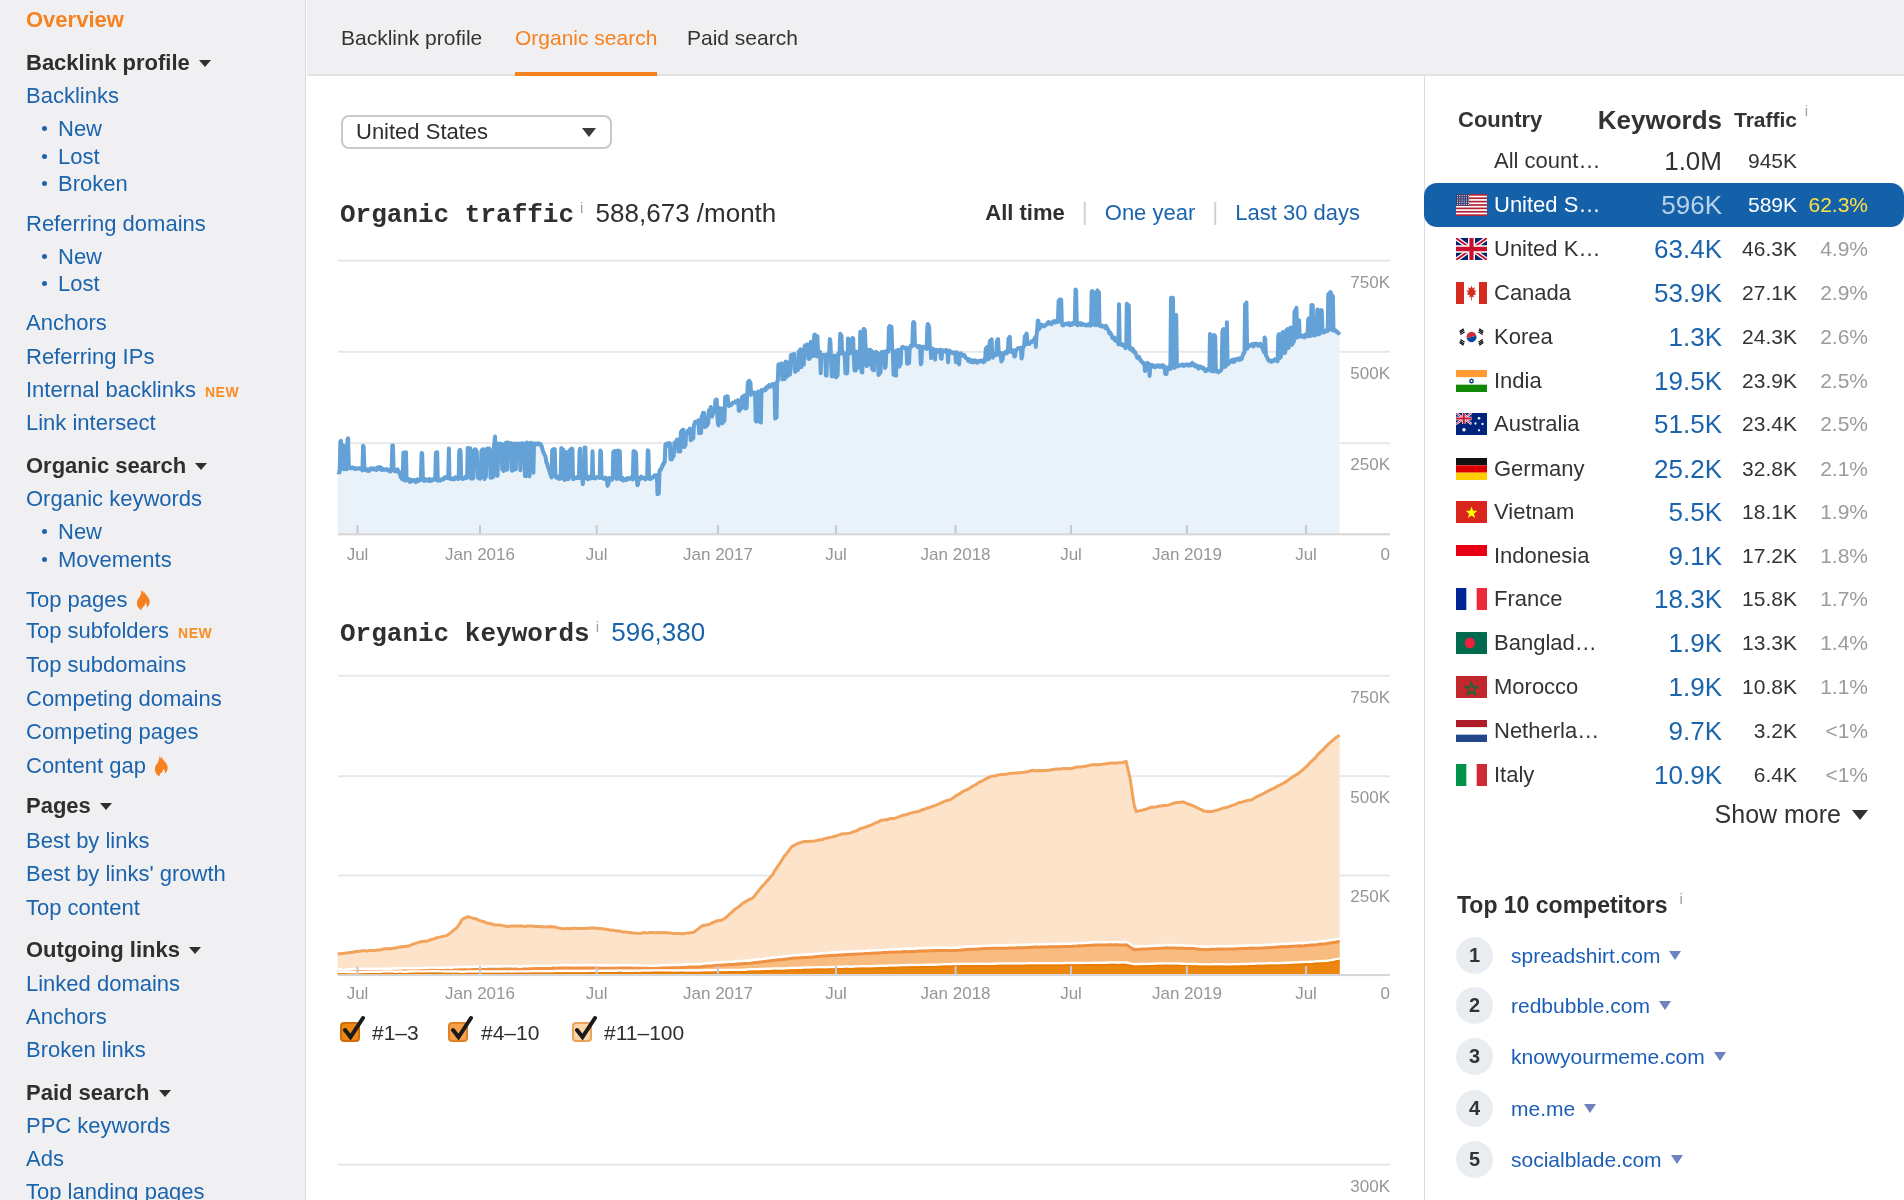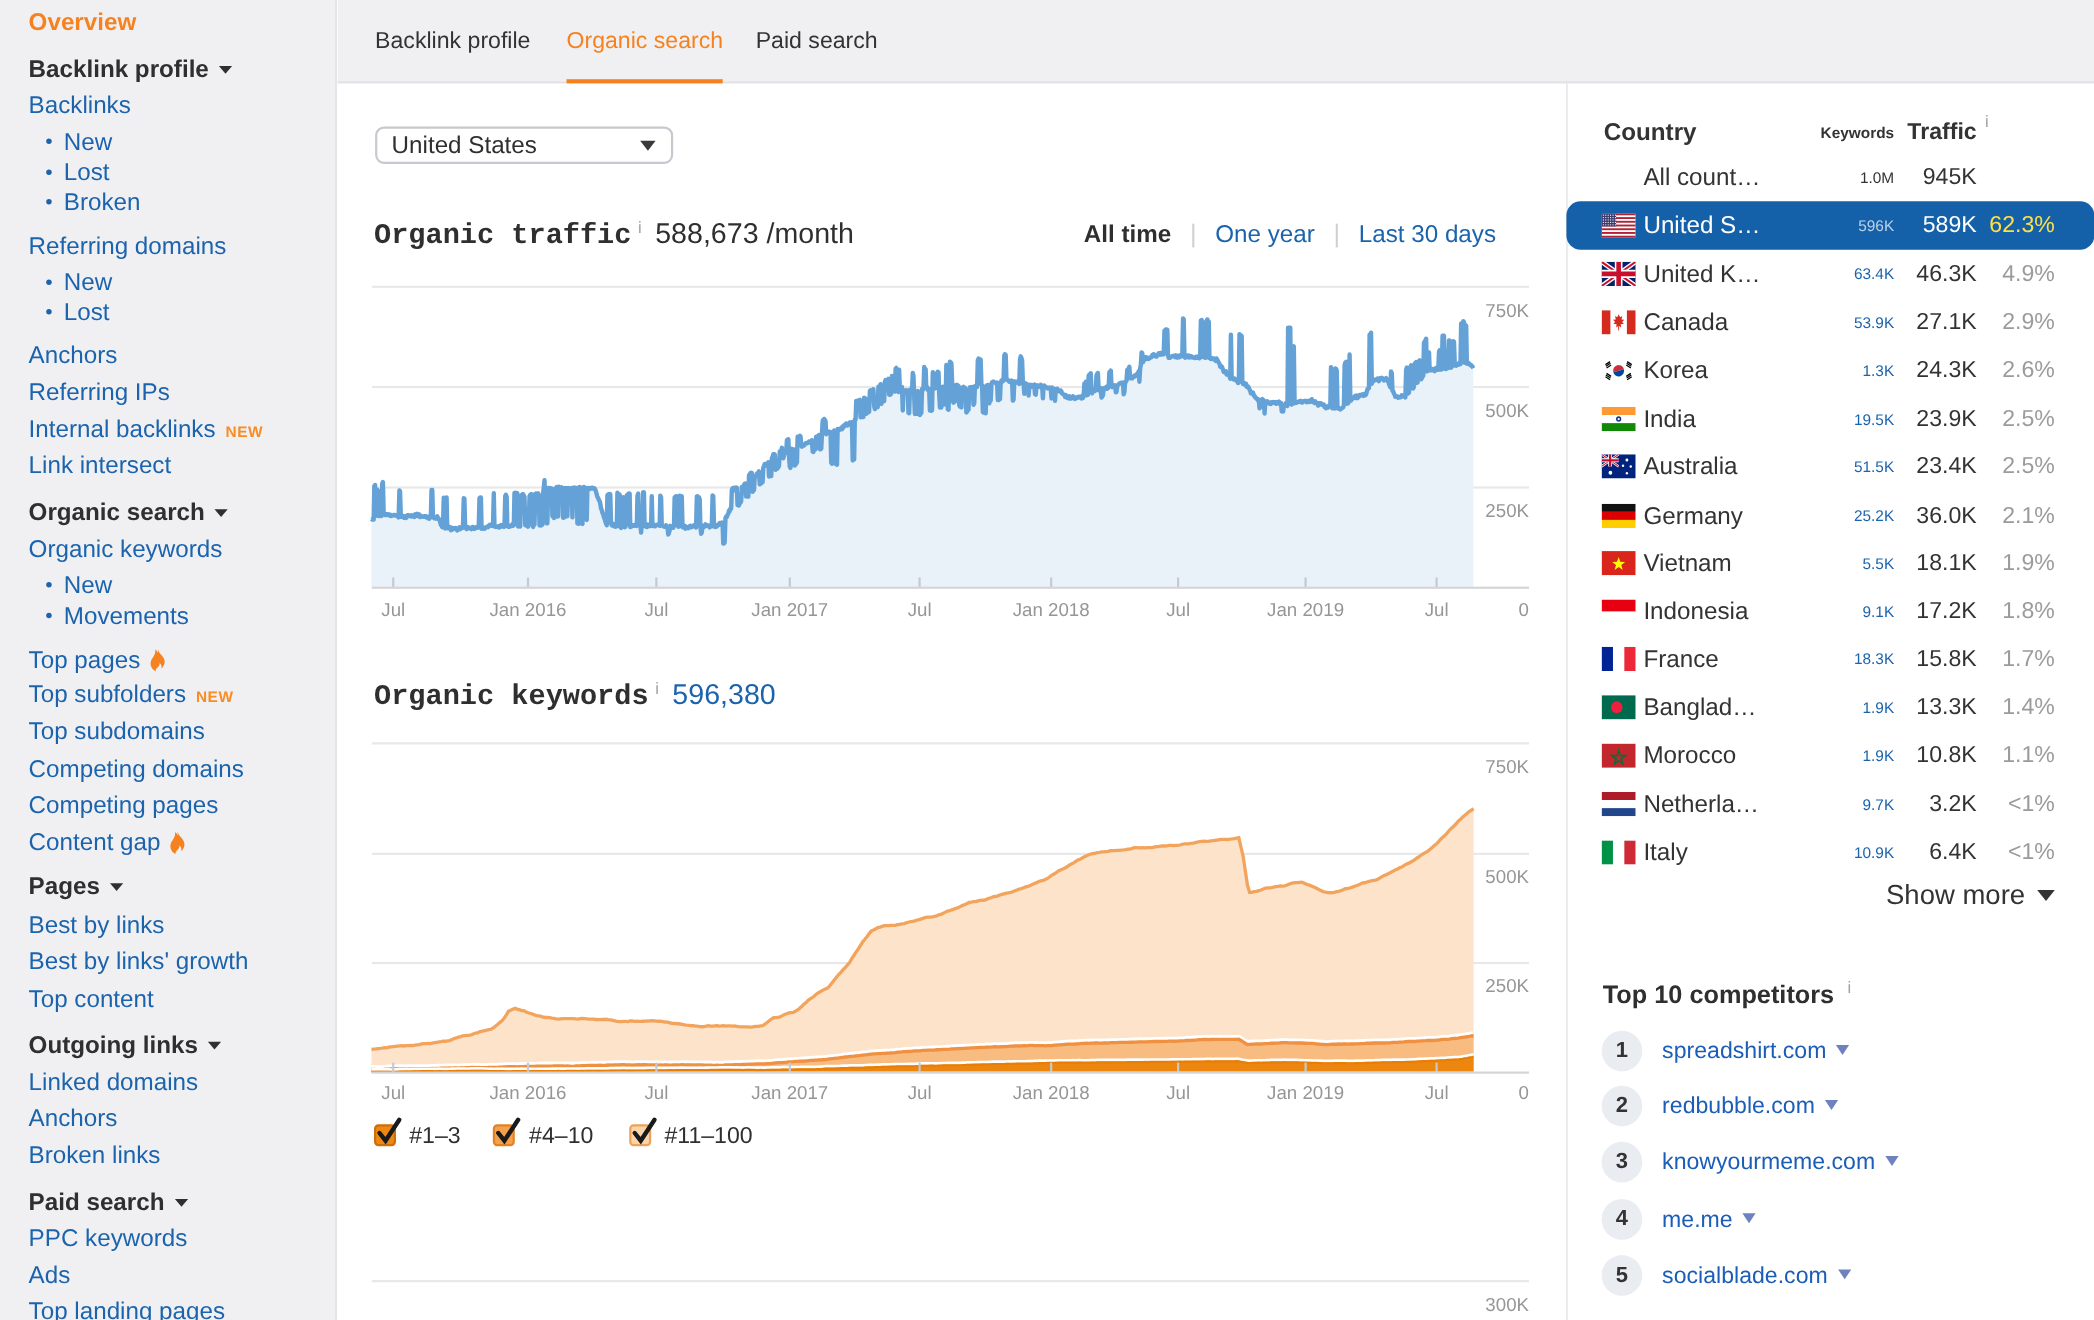"Keywords" .rkw { font-size: 14px -> 26px }
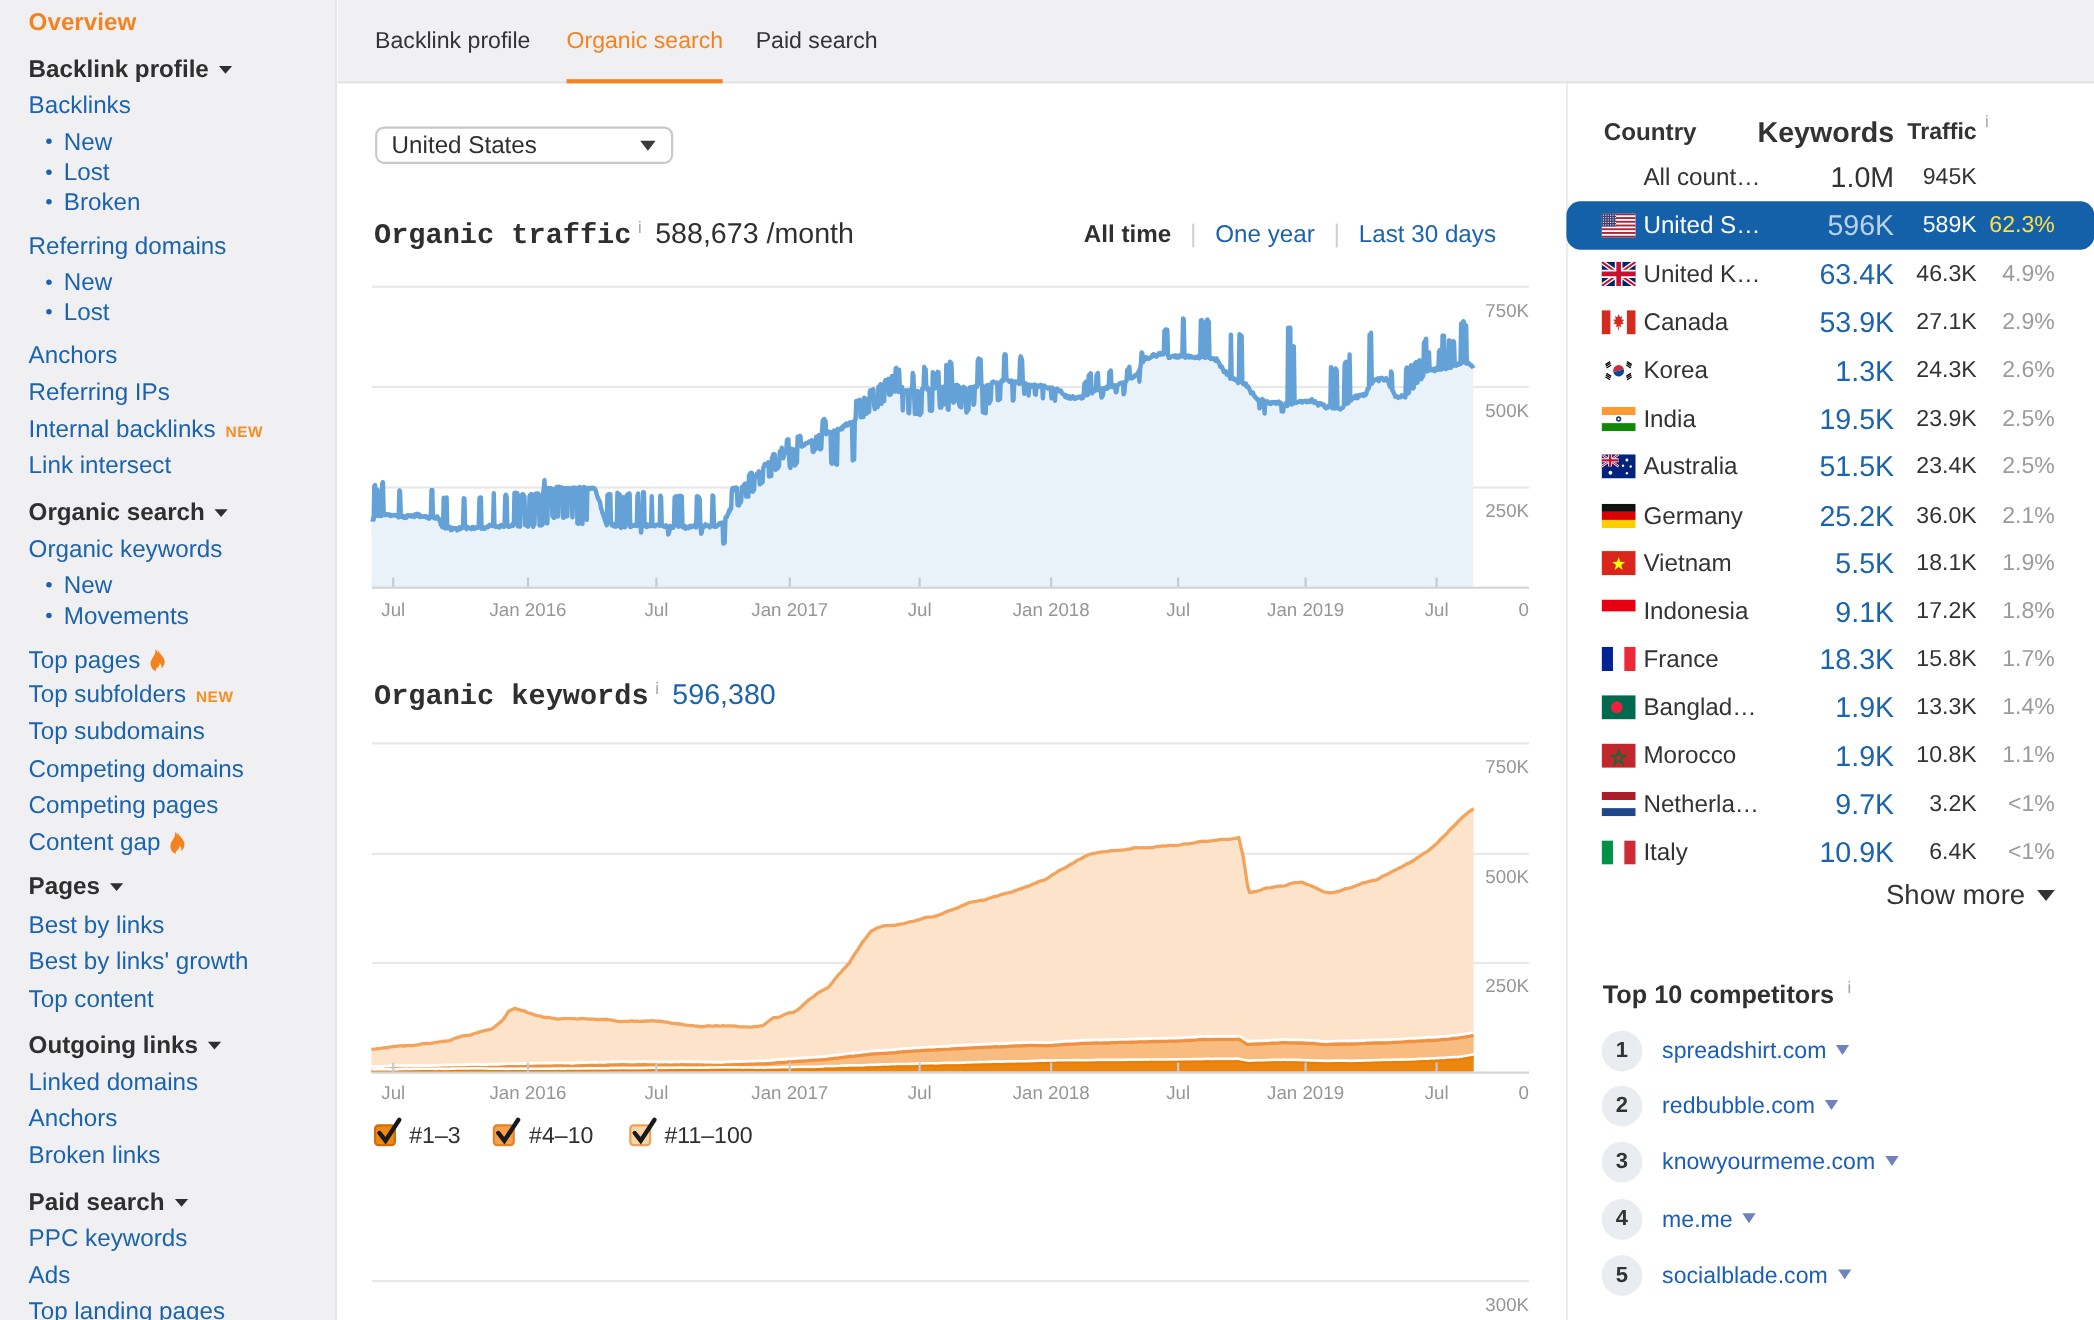"36.0K" div.rtr { text: 36.0K -> 32.8K }
